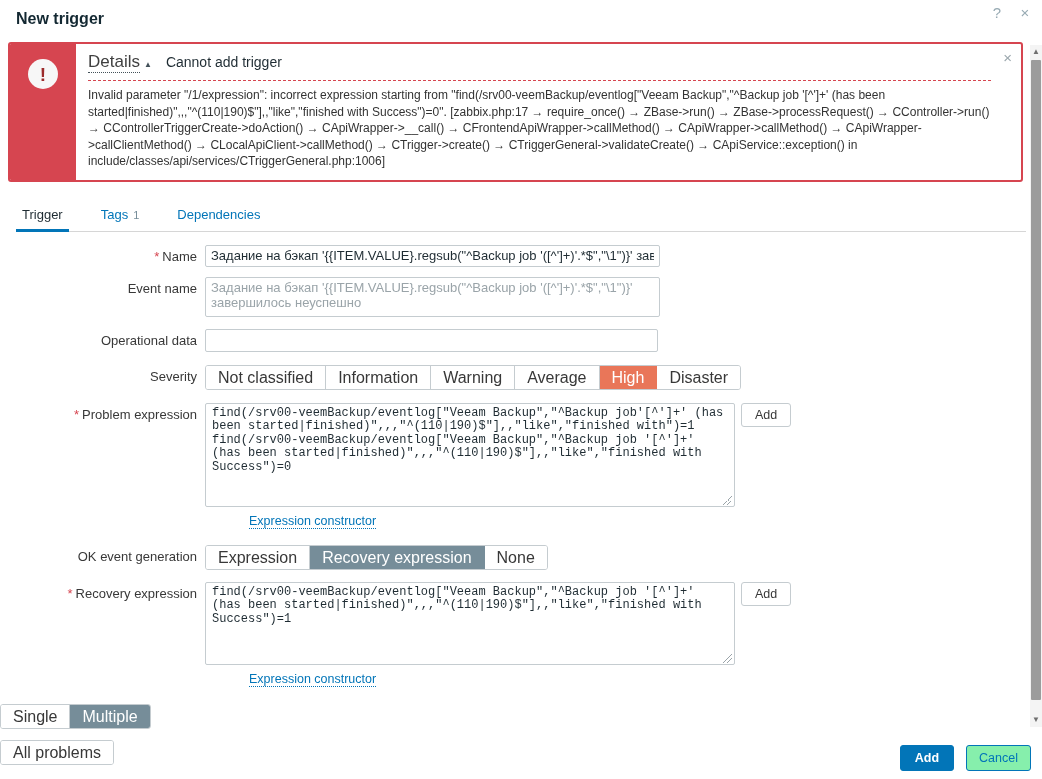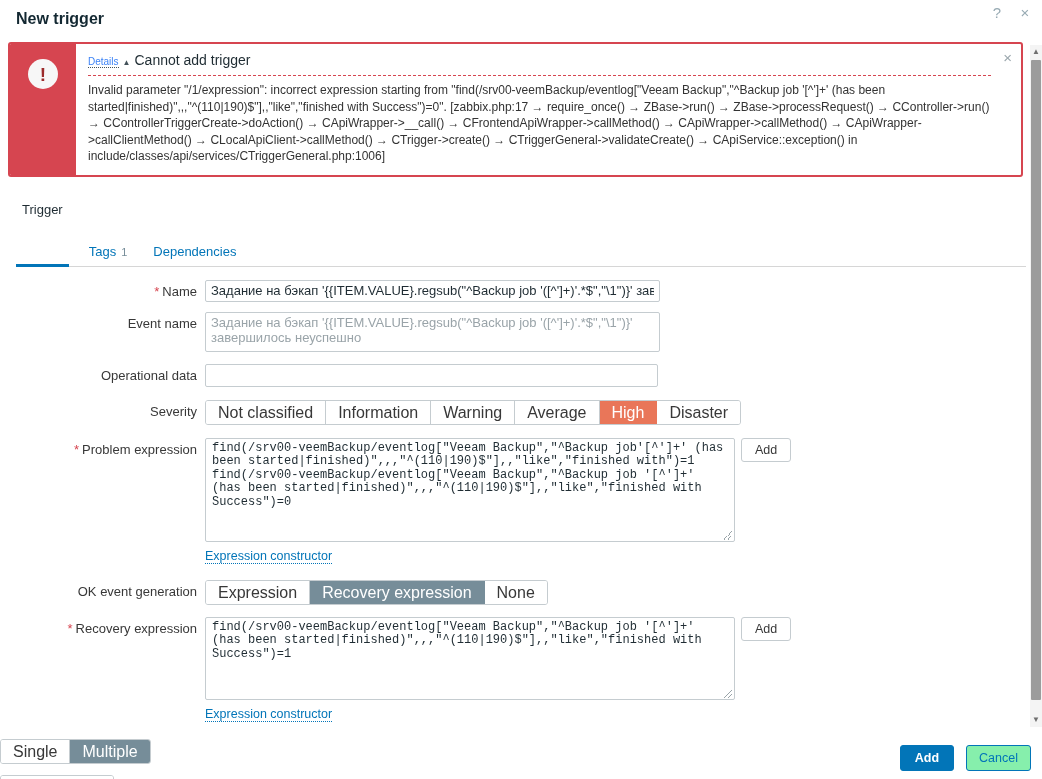"Details" .details-link { color: #3b82f6 -> #404040; font-size: 10px -> 17px }
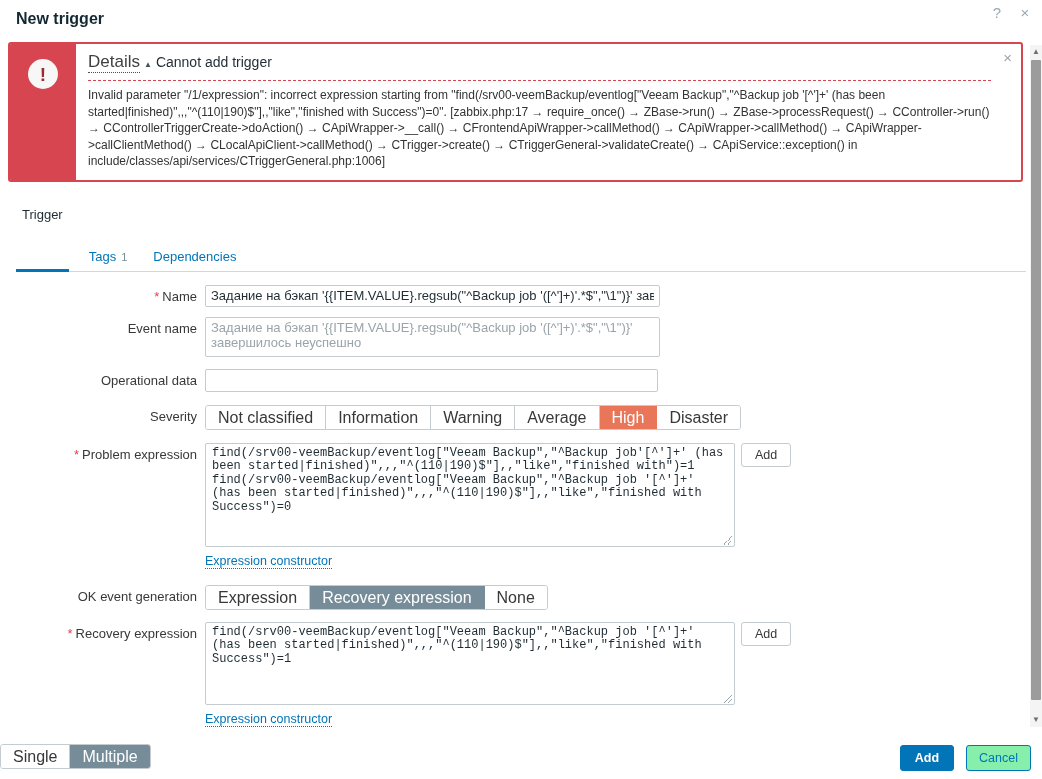"Cannot add trigger" .msg-title { margin-left: 4px -> 14px }
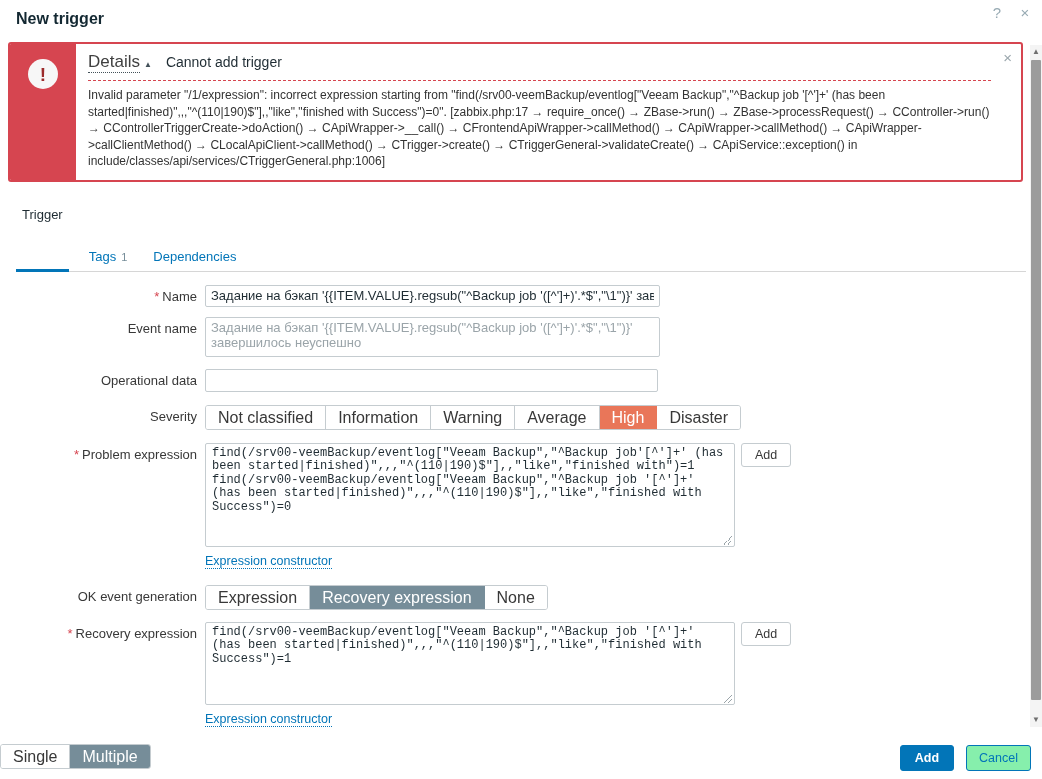"Trigger" .tabs { gap: 14px -> 26px }
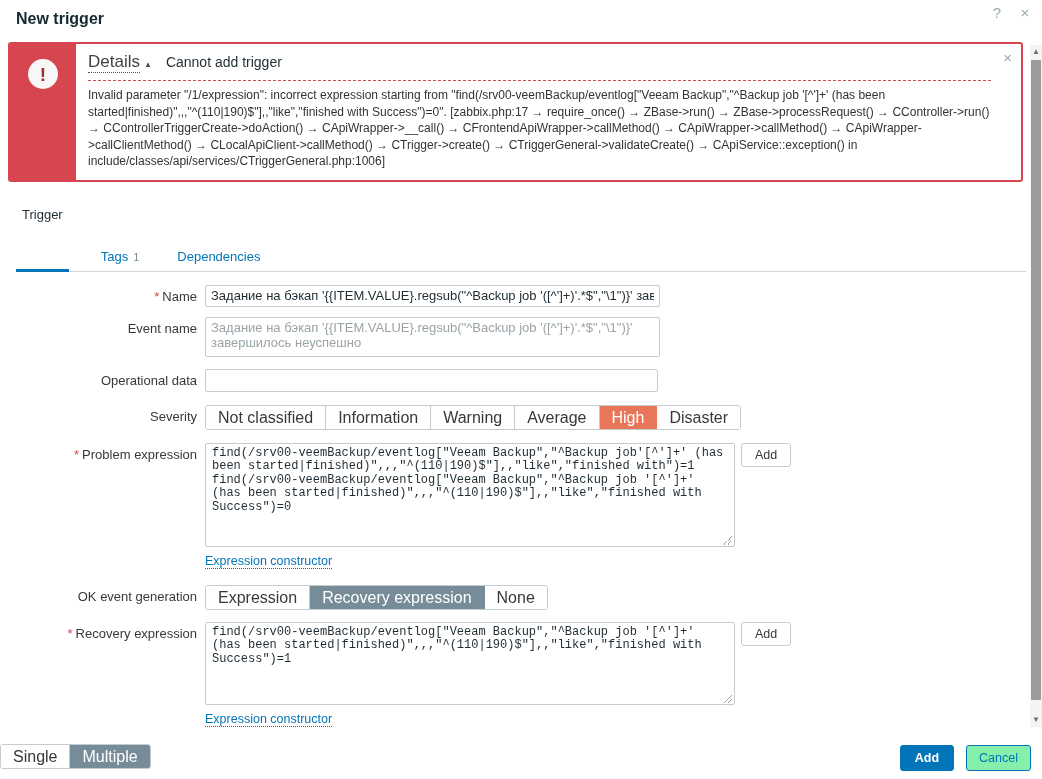"Tags 1" .tab.link { margin-top: 42px -> none }
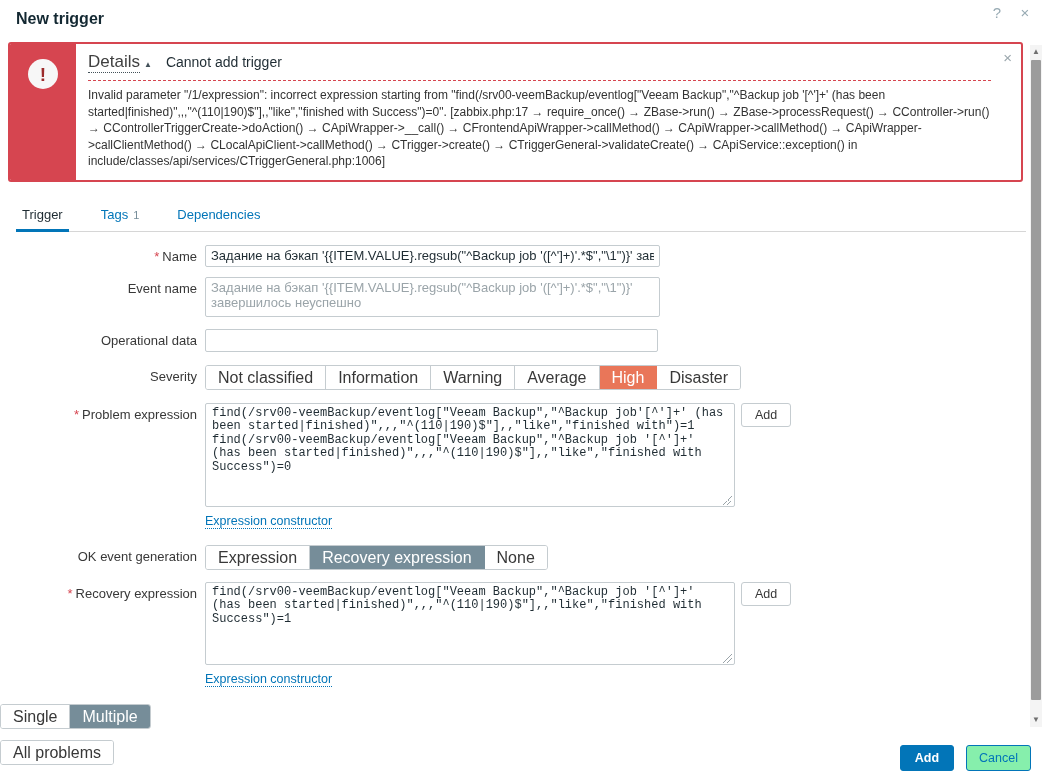"Expression constructor" .row.link-row { gap: none -> 44px }
